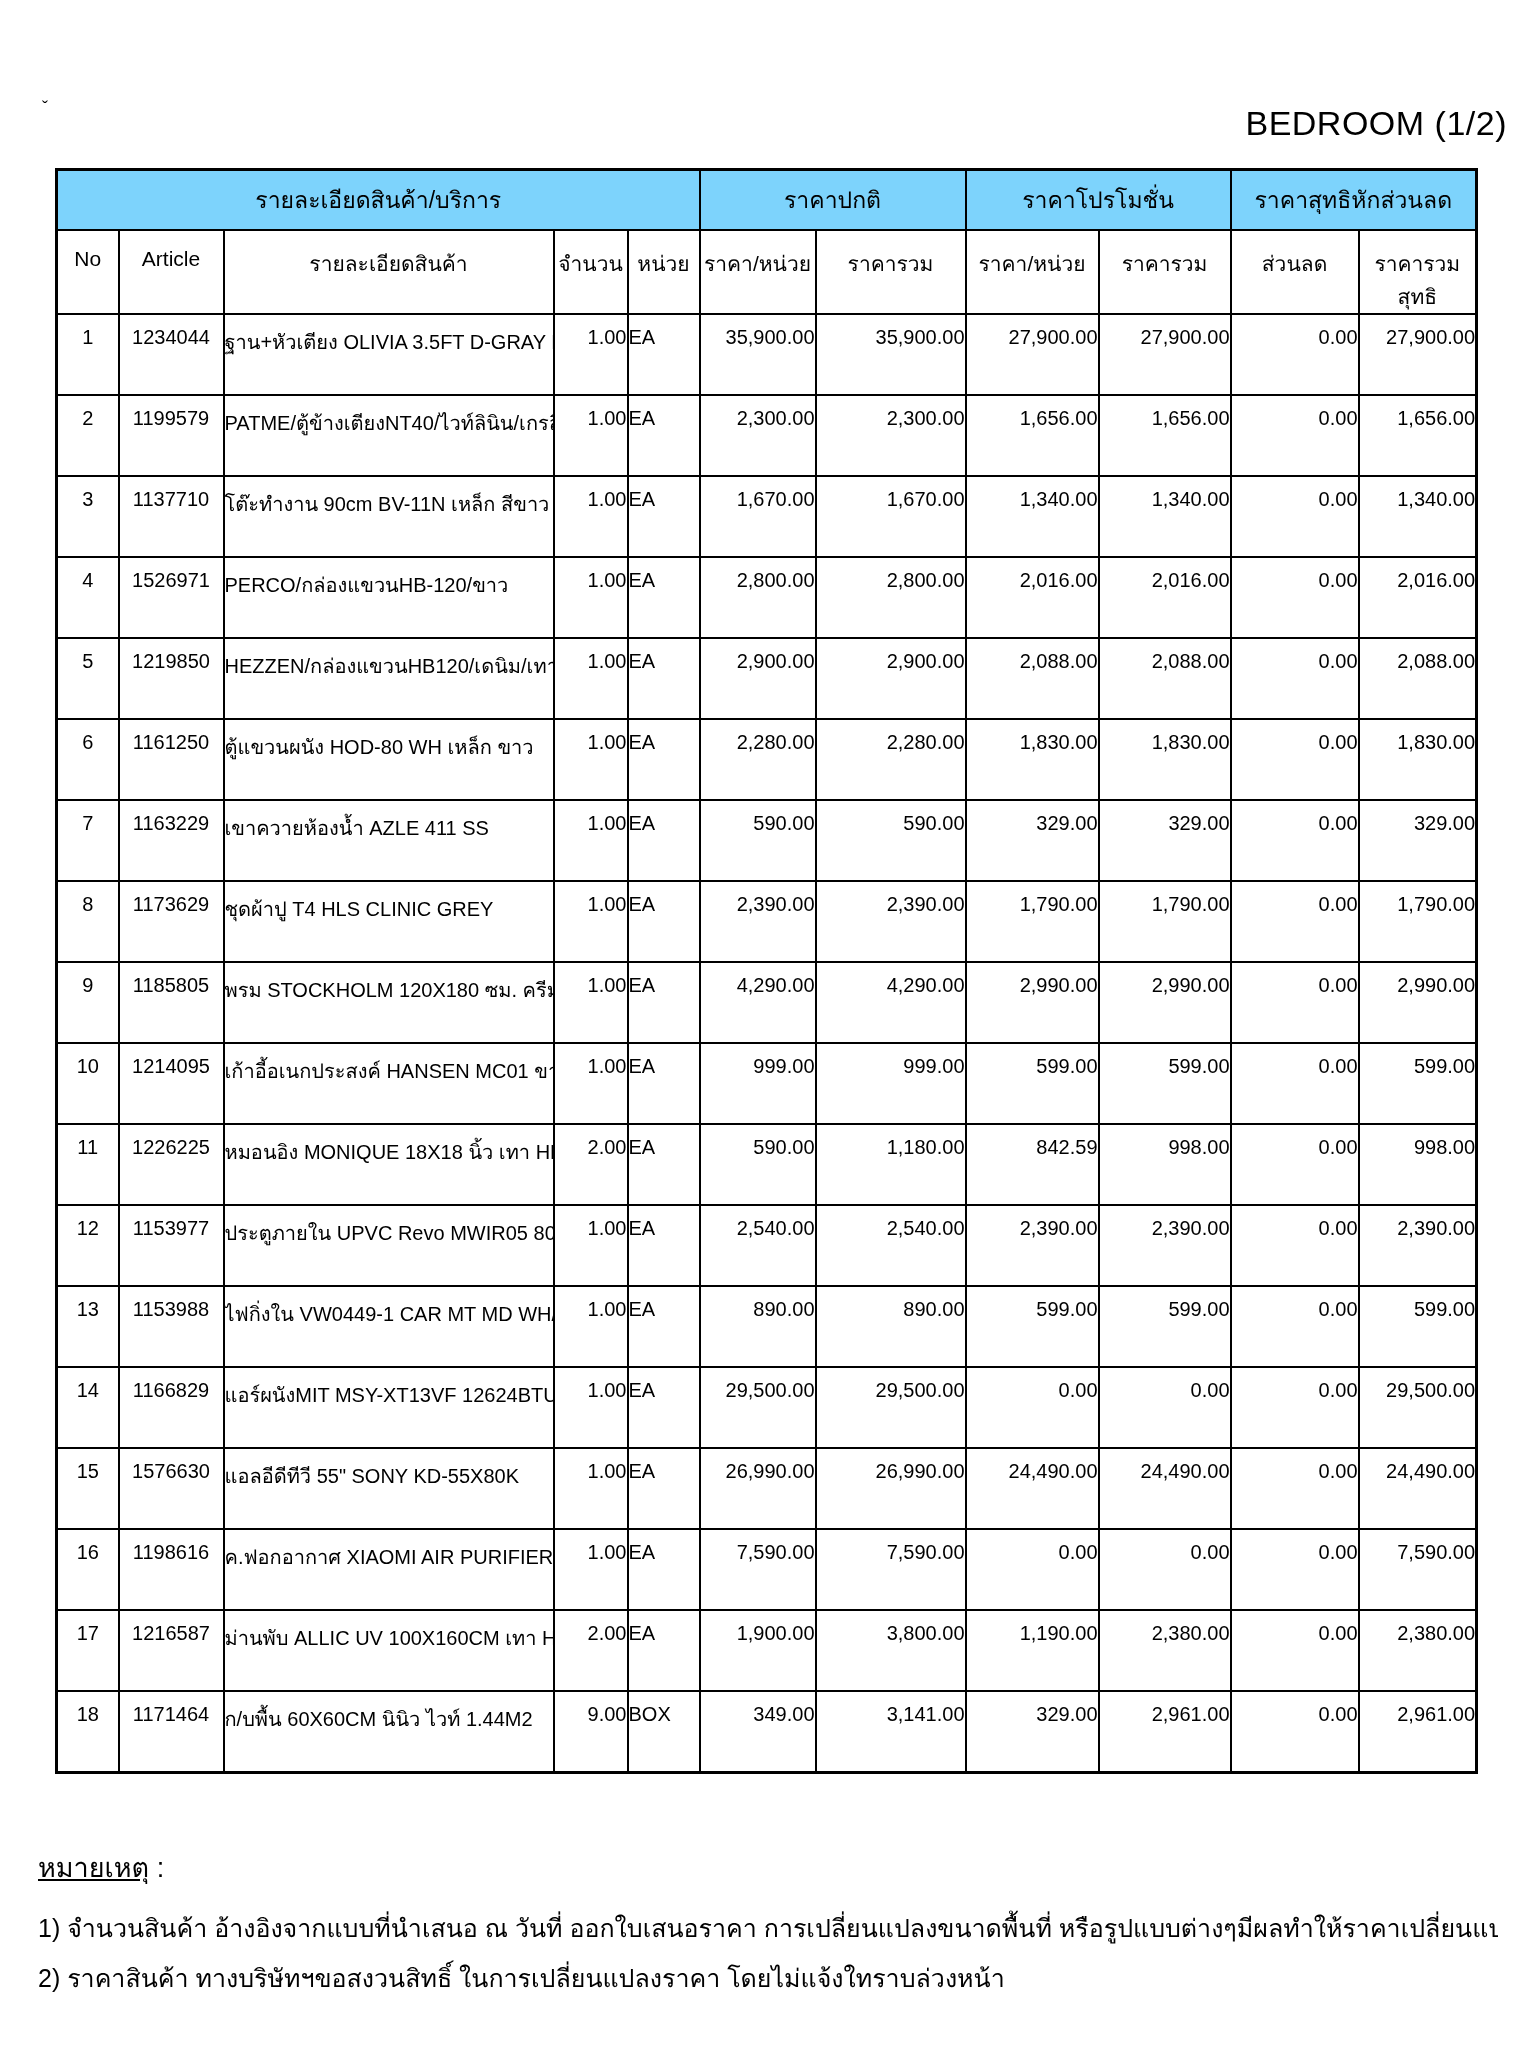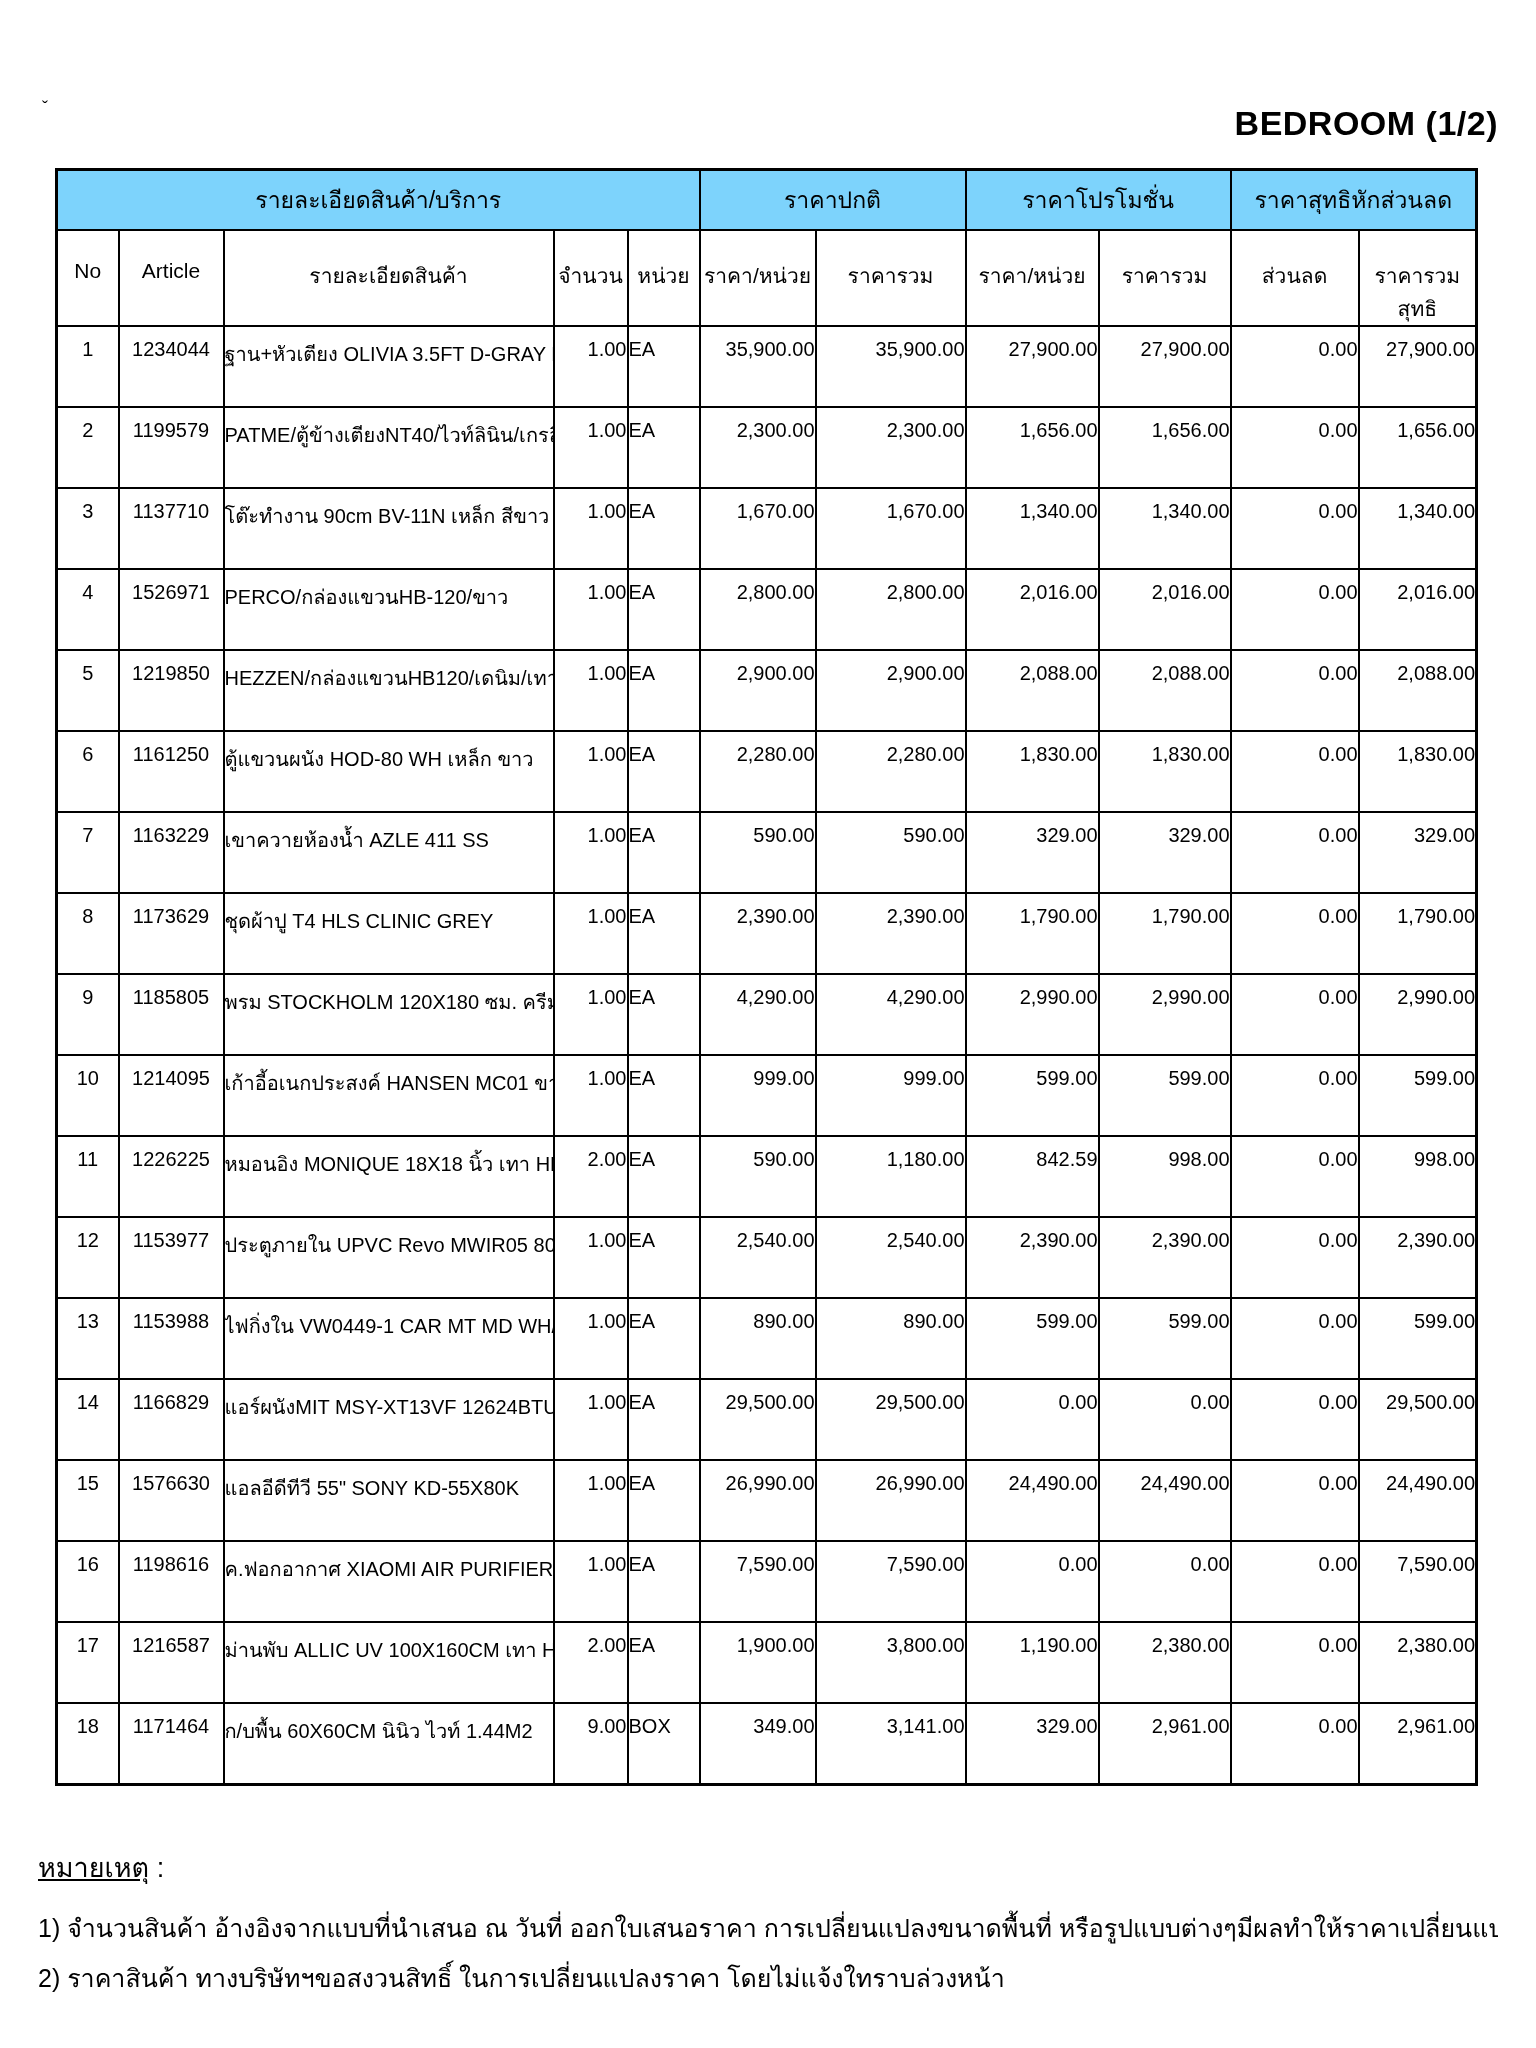"BEDROOM (1/2)" .doc-title { font-weight: bold -> normal; right: 38px -> 29px }
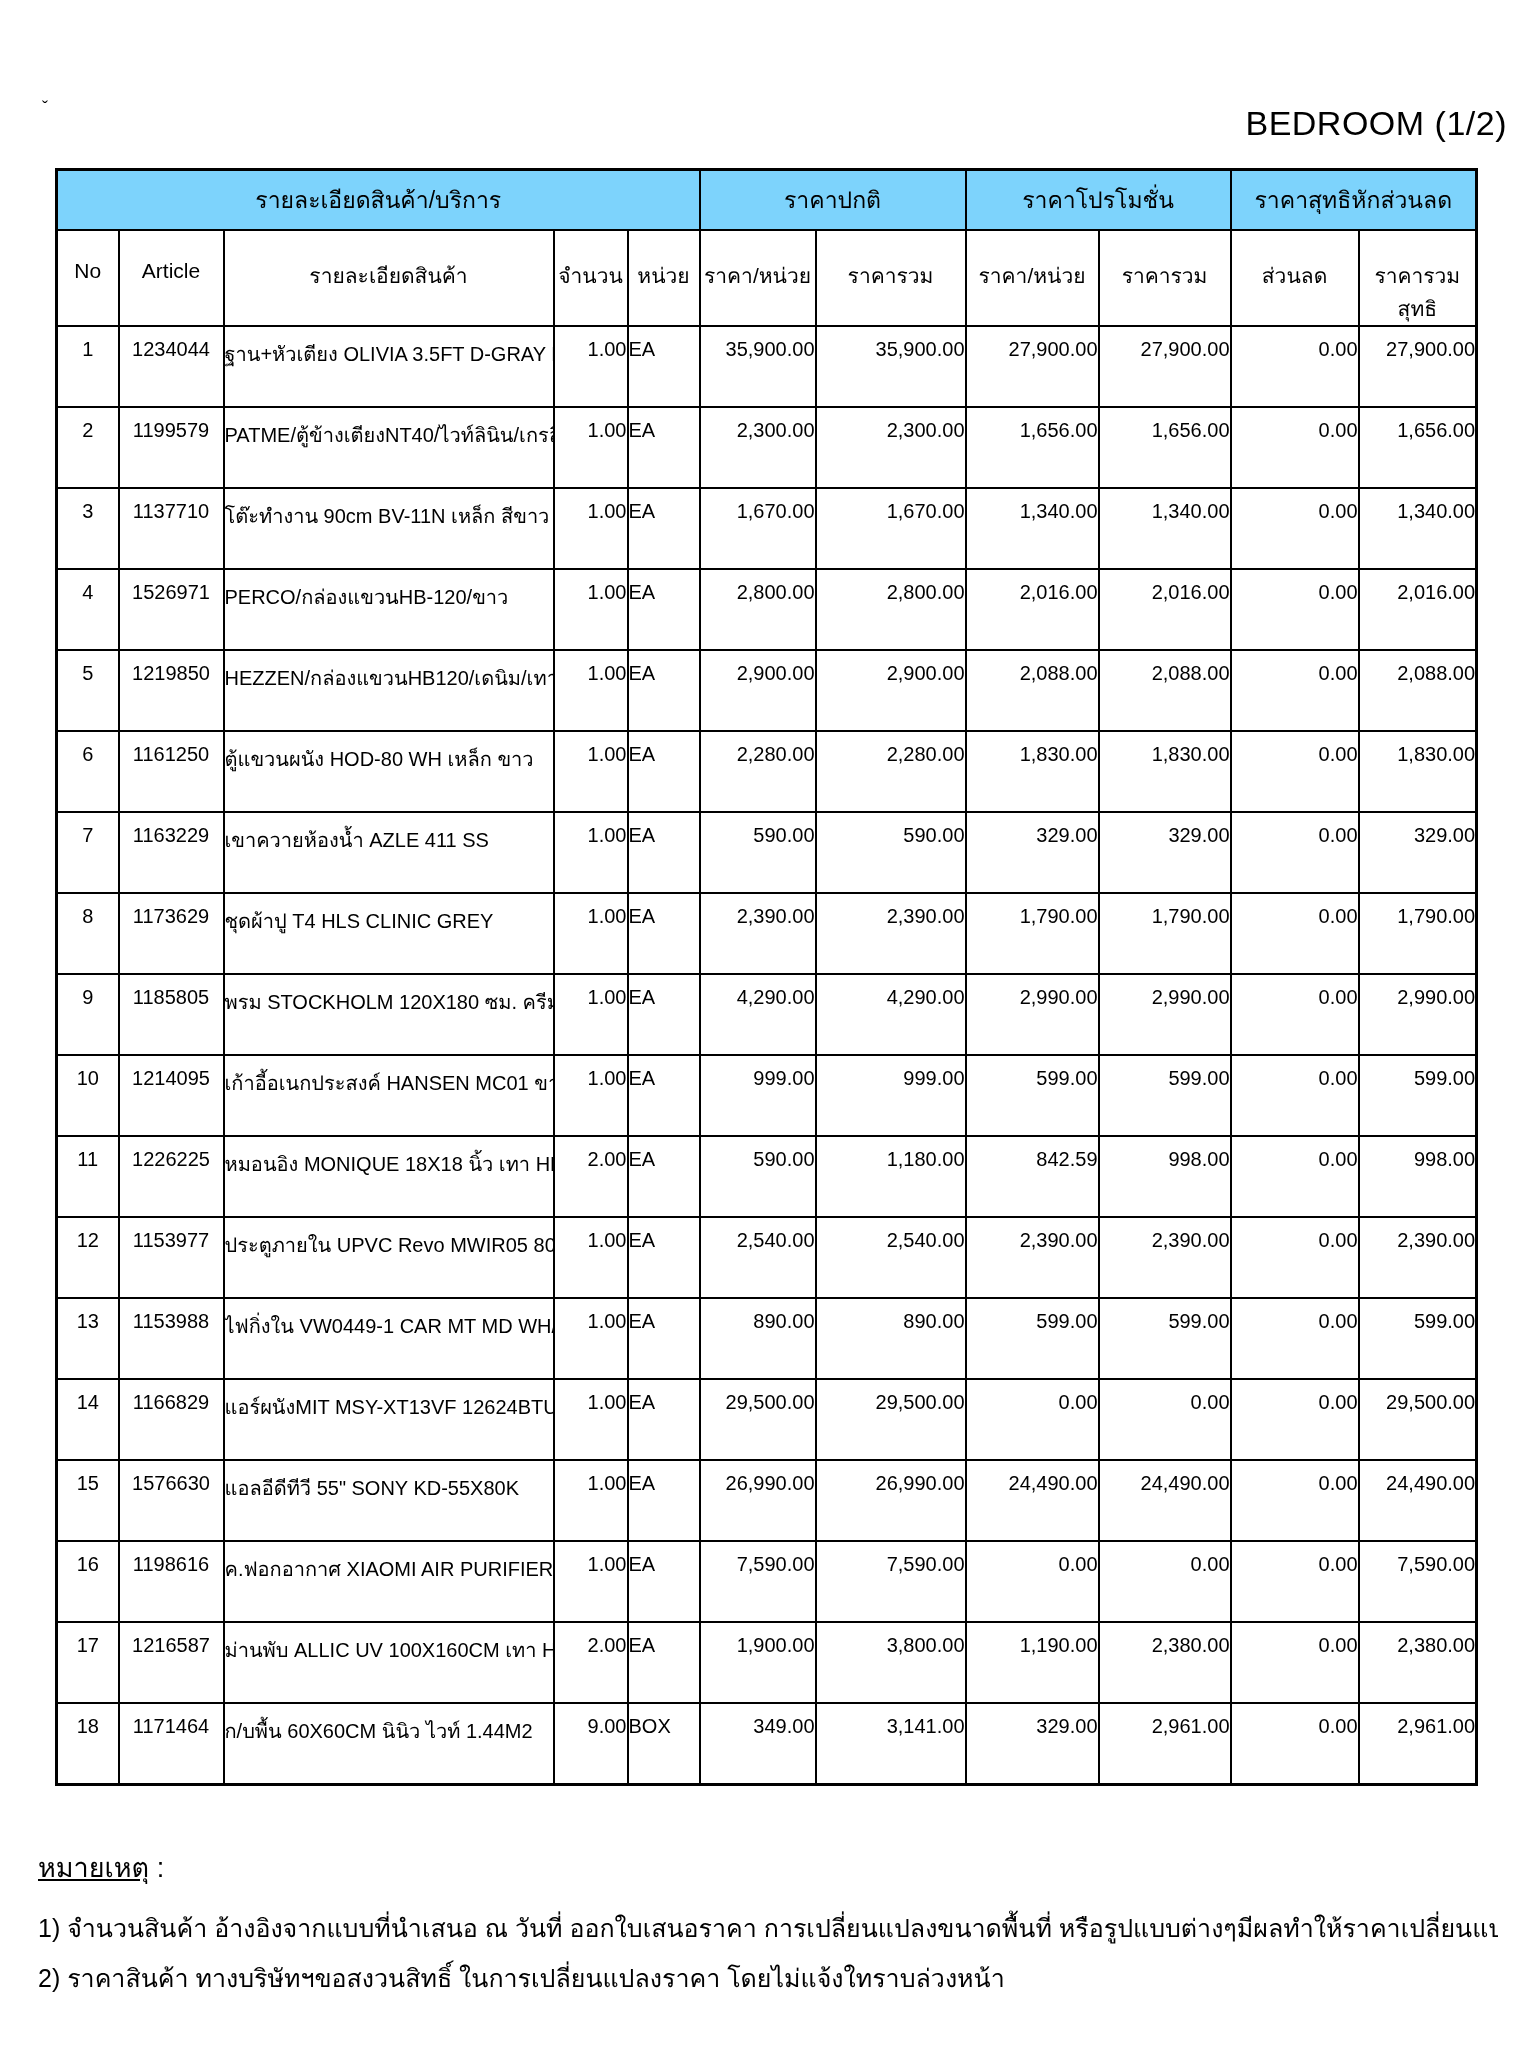"No" tr.sub-header th { padding-top: 28px -> 16px }
